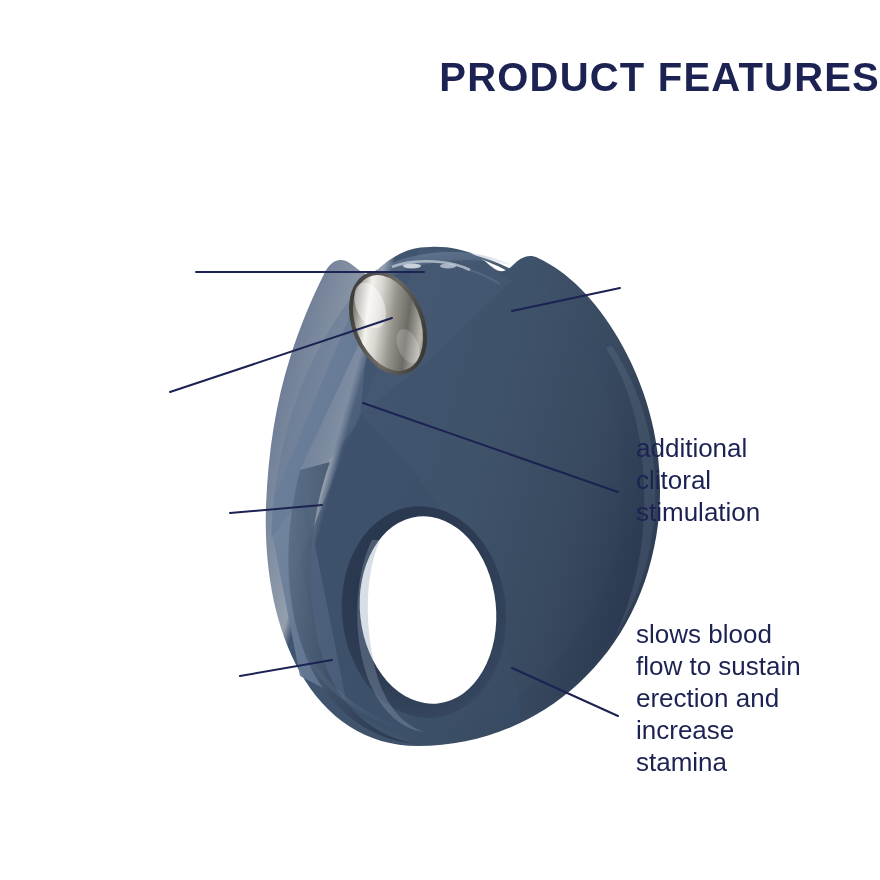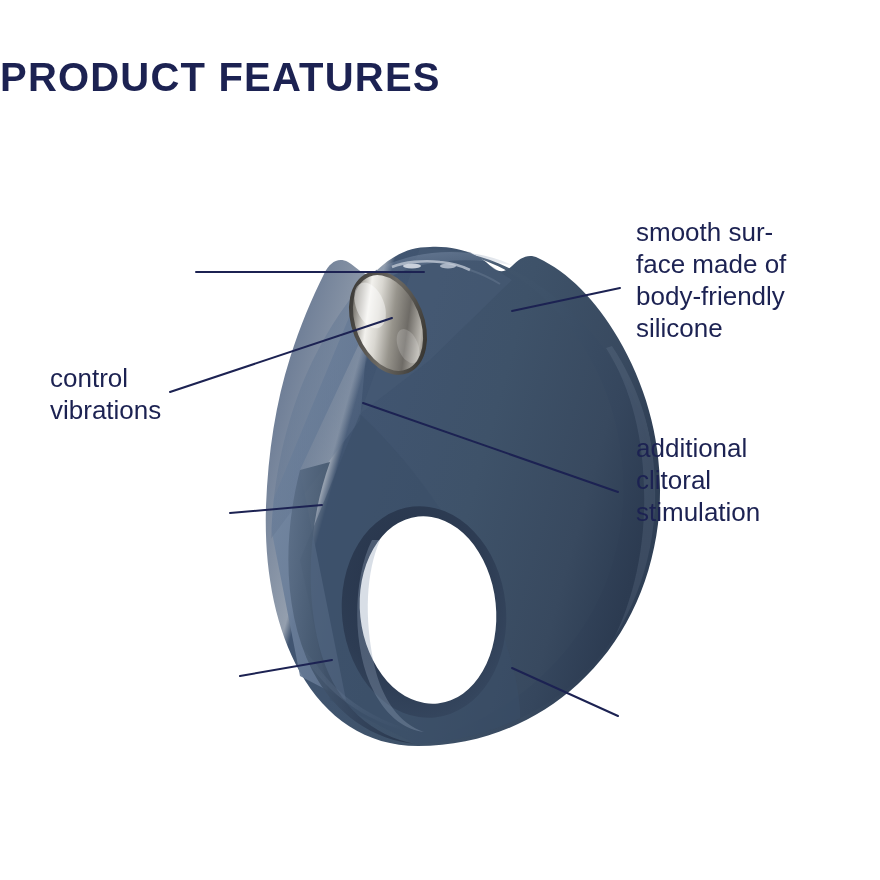"PRODUCT FEATURES" #page-title { text-align: left -> right }
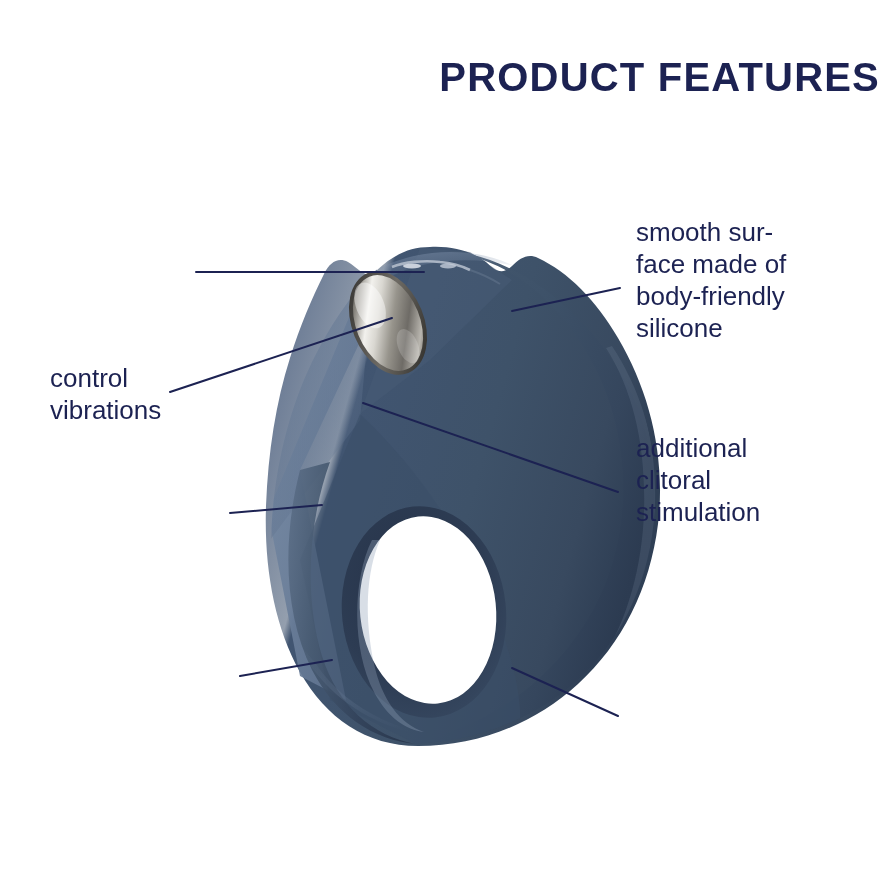"smooth sur-" div.callout { html: <div>smooth sur- face made of body-friendly silicone</div> -> none }
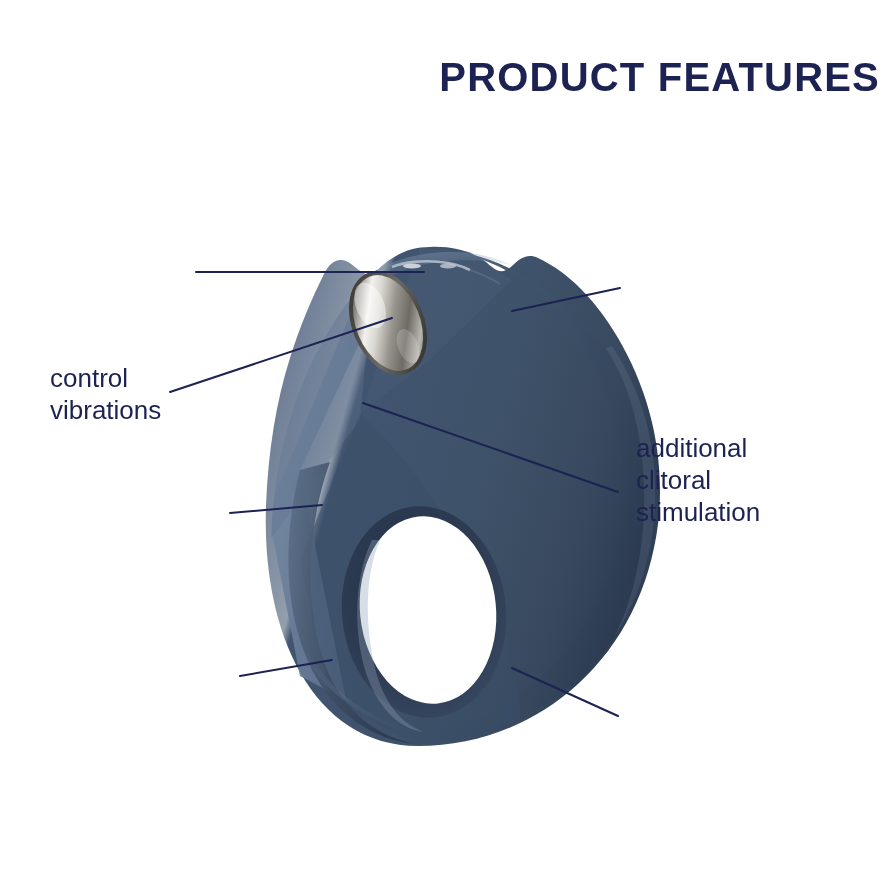"control" div.callout { html: <div>control vibrations</div> -> none }
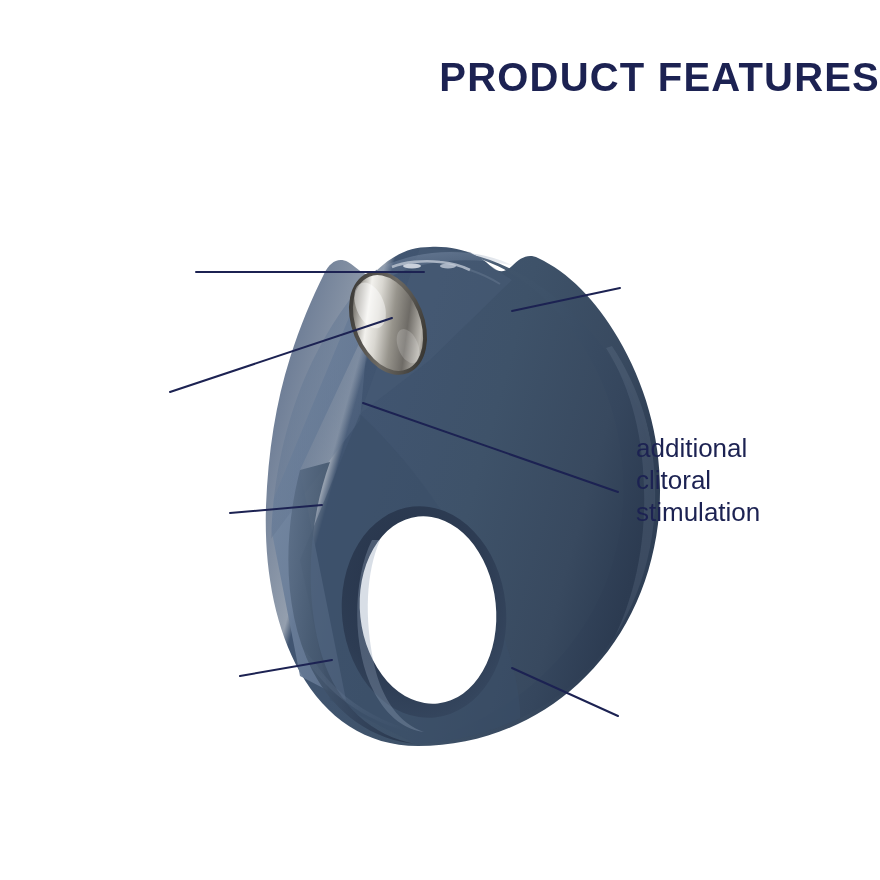"slows blood" div.callout { html: none -> <div>slows blood flow to sustain erection and increase stamina</div> }
